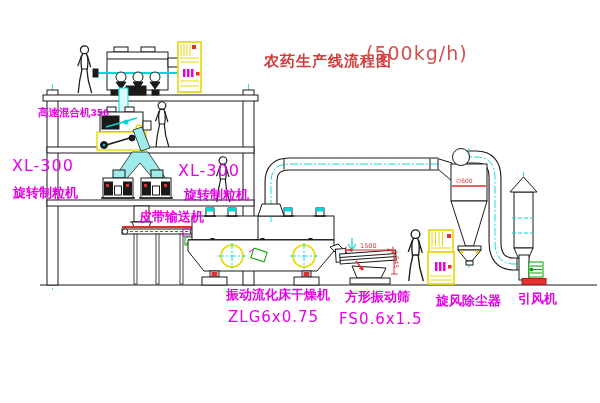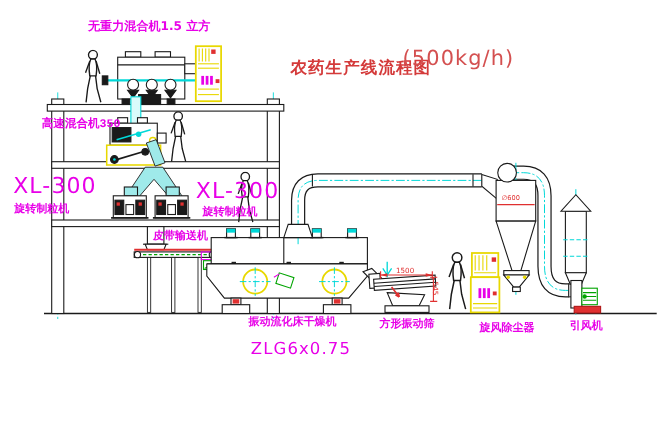"无重力混合机1.5 立方" div.lbl { html: <div>无重力混合机1.5 立方</div> -> none }
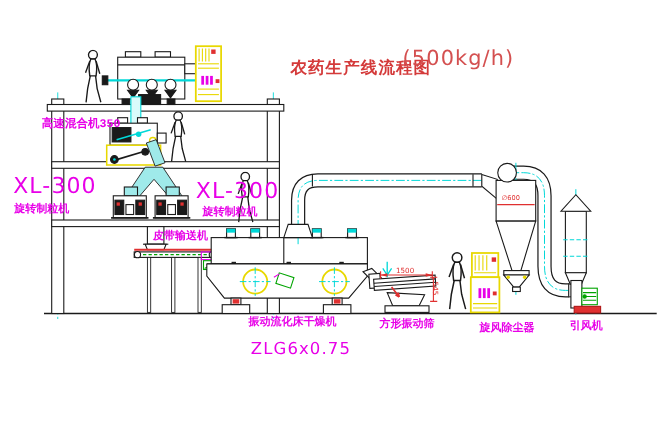"XL-300" .lbl-model { font-size: 20px -> 16px }
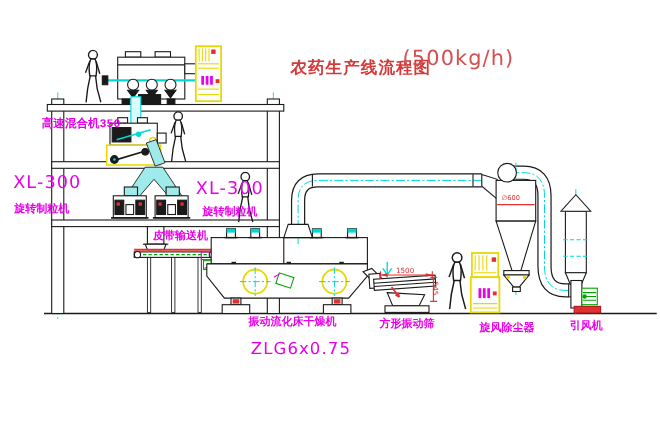"旋转制粒机" .lbl-sm { font-size: 10px -> 13px }
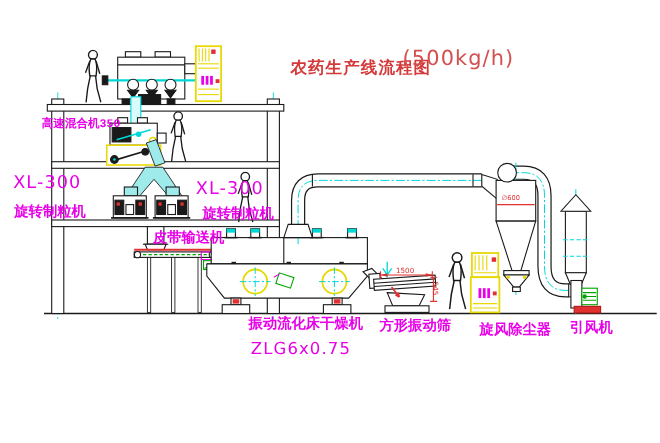"FS0.6x1.5" div.lbl { html: none -> <div>FS0.6x1.5</div> }
